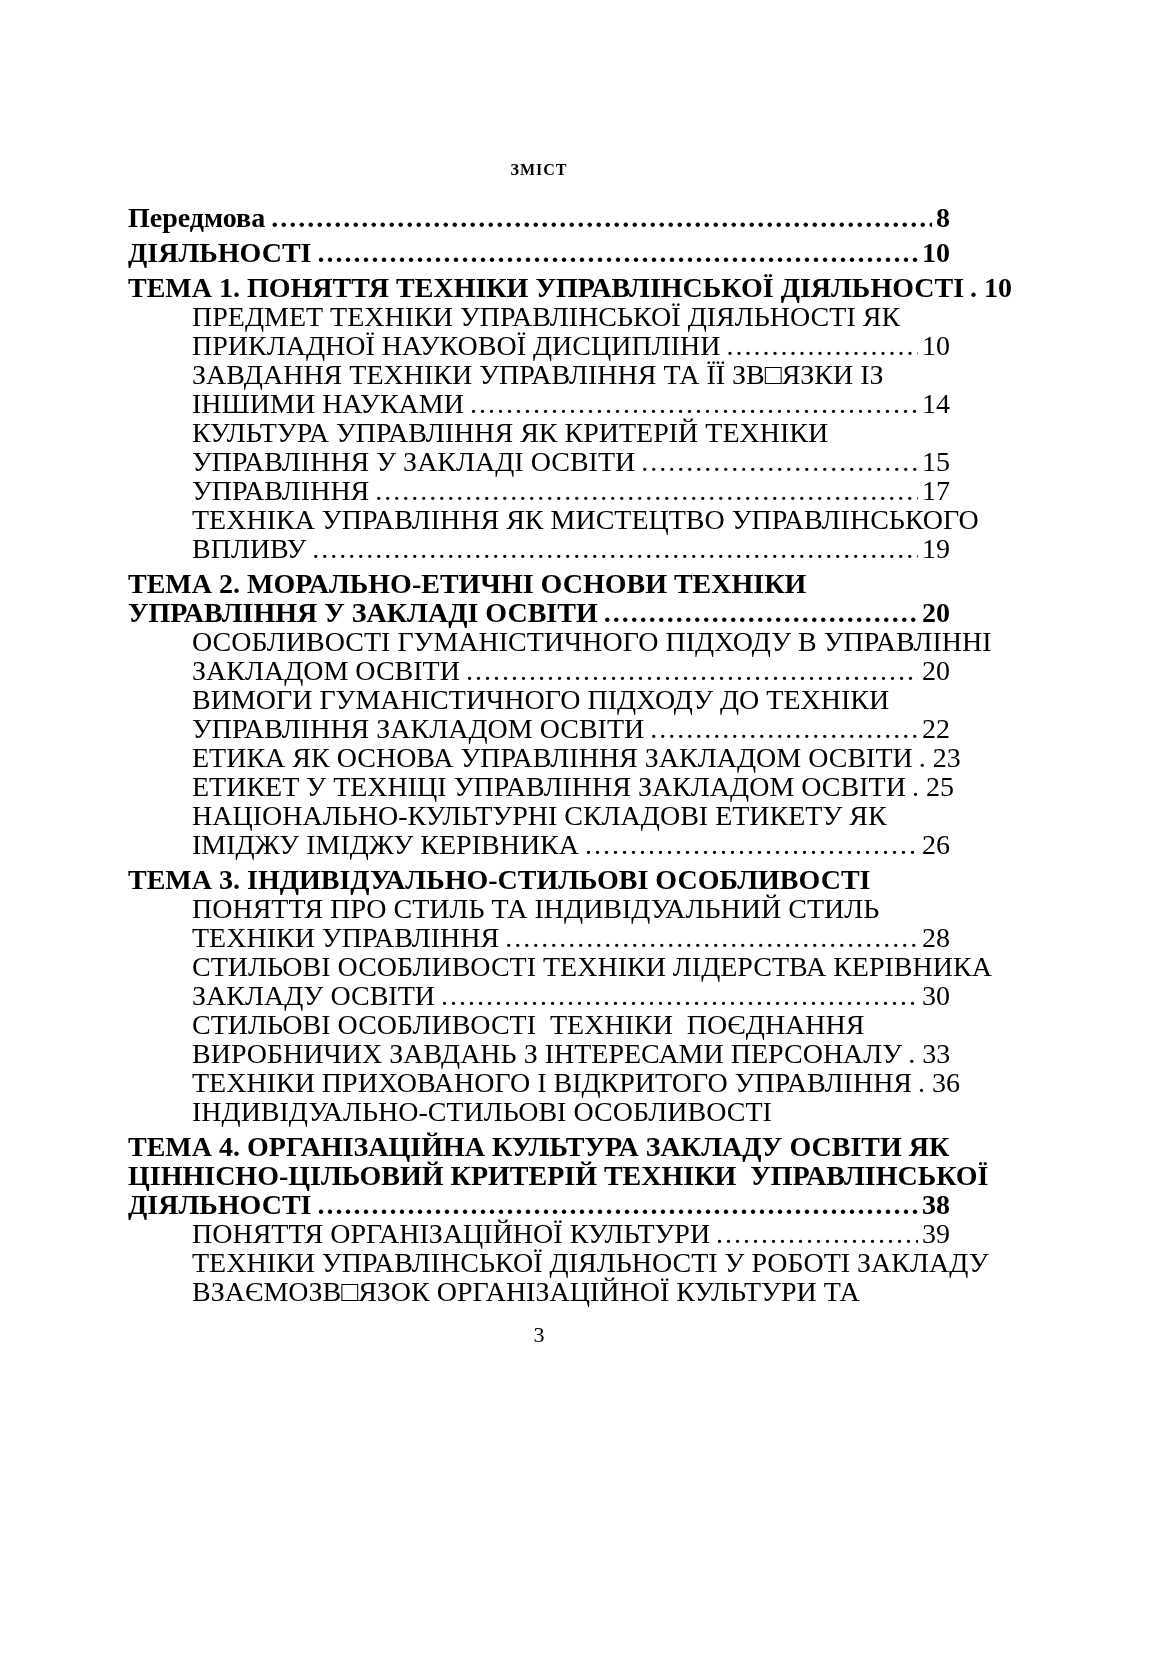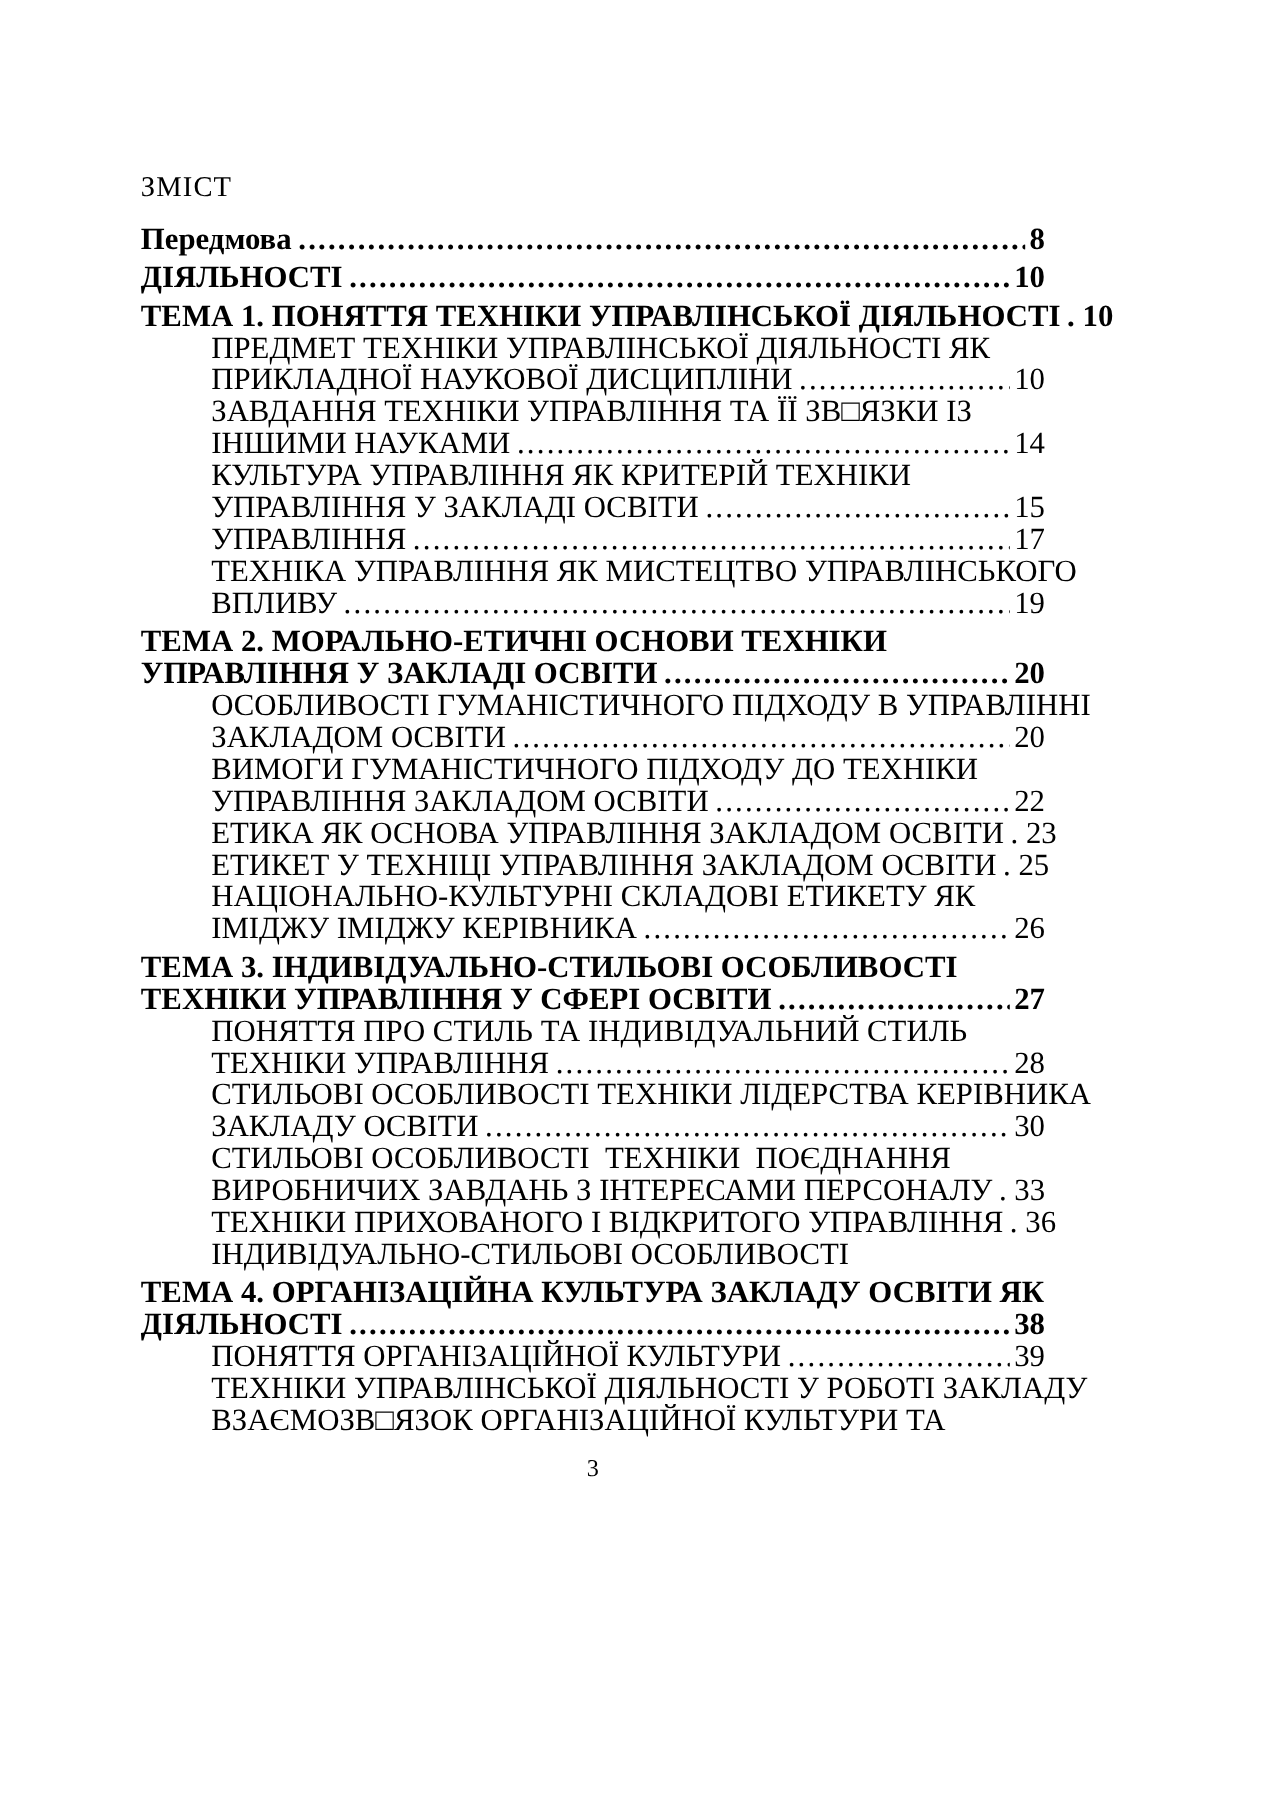"ЗМІСТ" .doc-title { font-size: 26px -> 16px; font-weight: normal -> bold; text-align: left -> center }
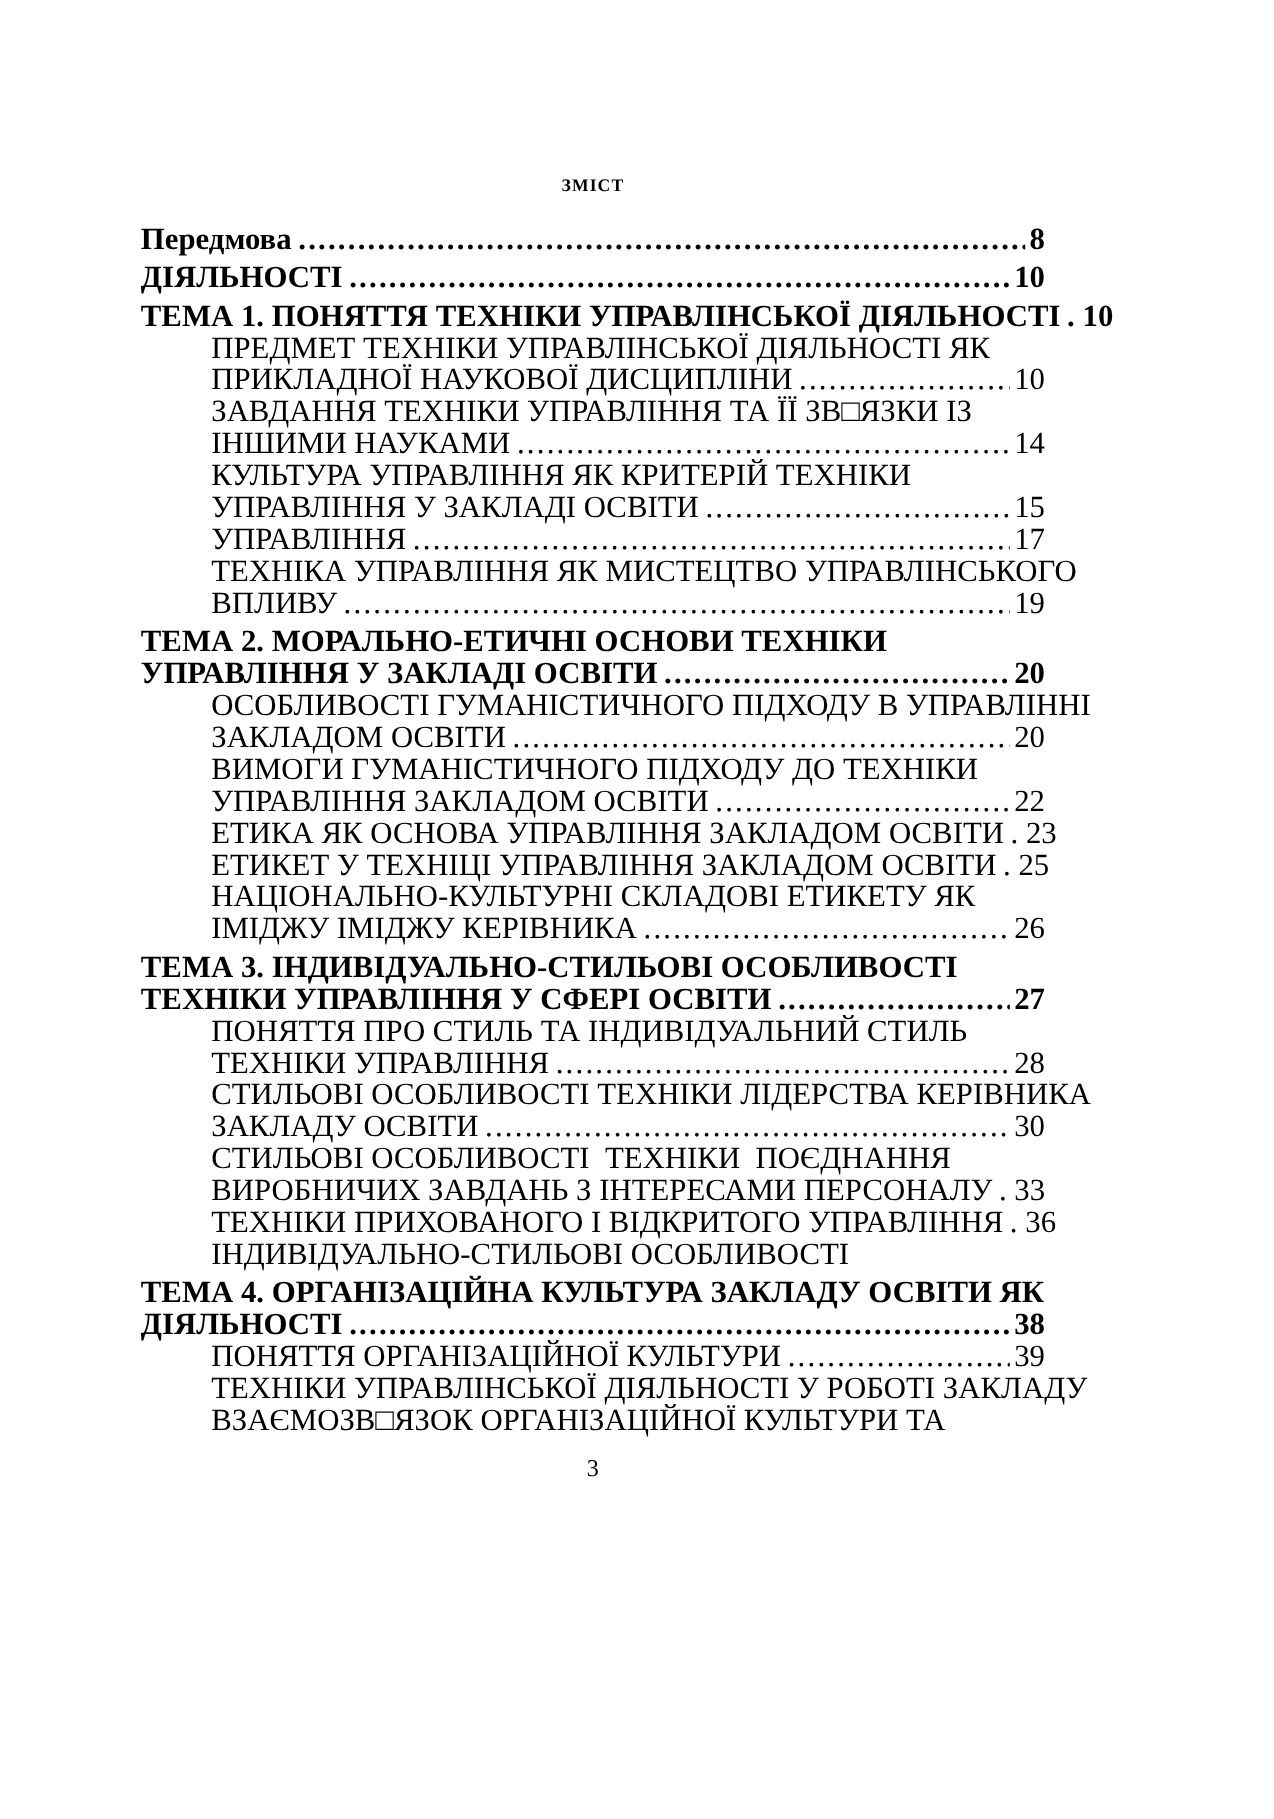"ТЕХНІКИ УПРАВЛІННЯ У СФЕРІ ОСВІТИ" div.toc-line { html: <div><span>ТЕХНІКИ УПРАВЛІННЯ У СФЕРІ ОСВІТИ</span><span></span><span>27</span></div> -> none }
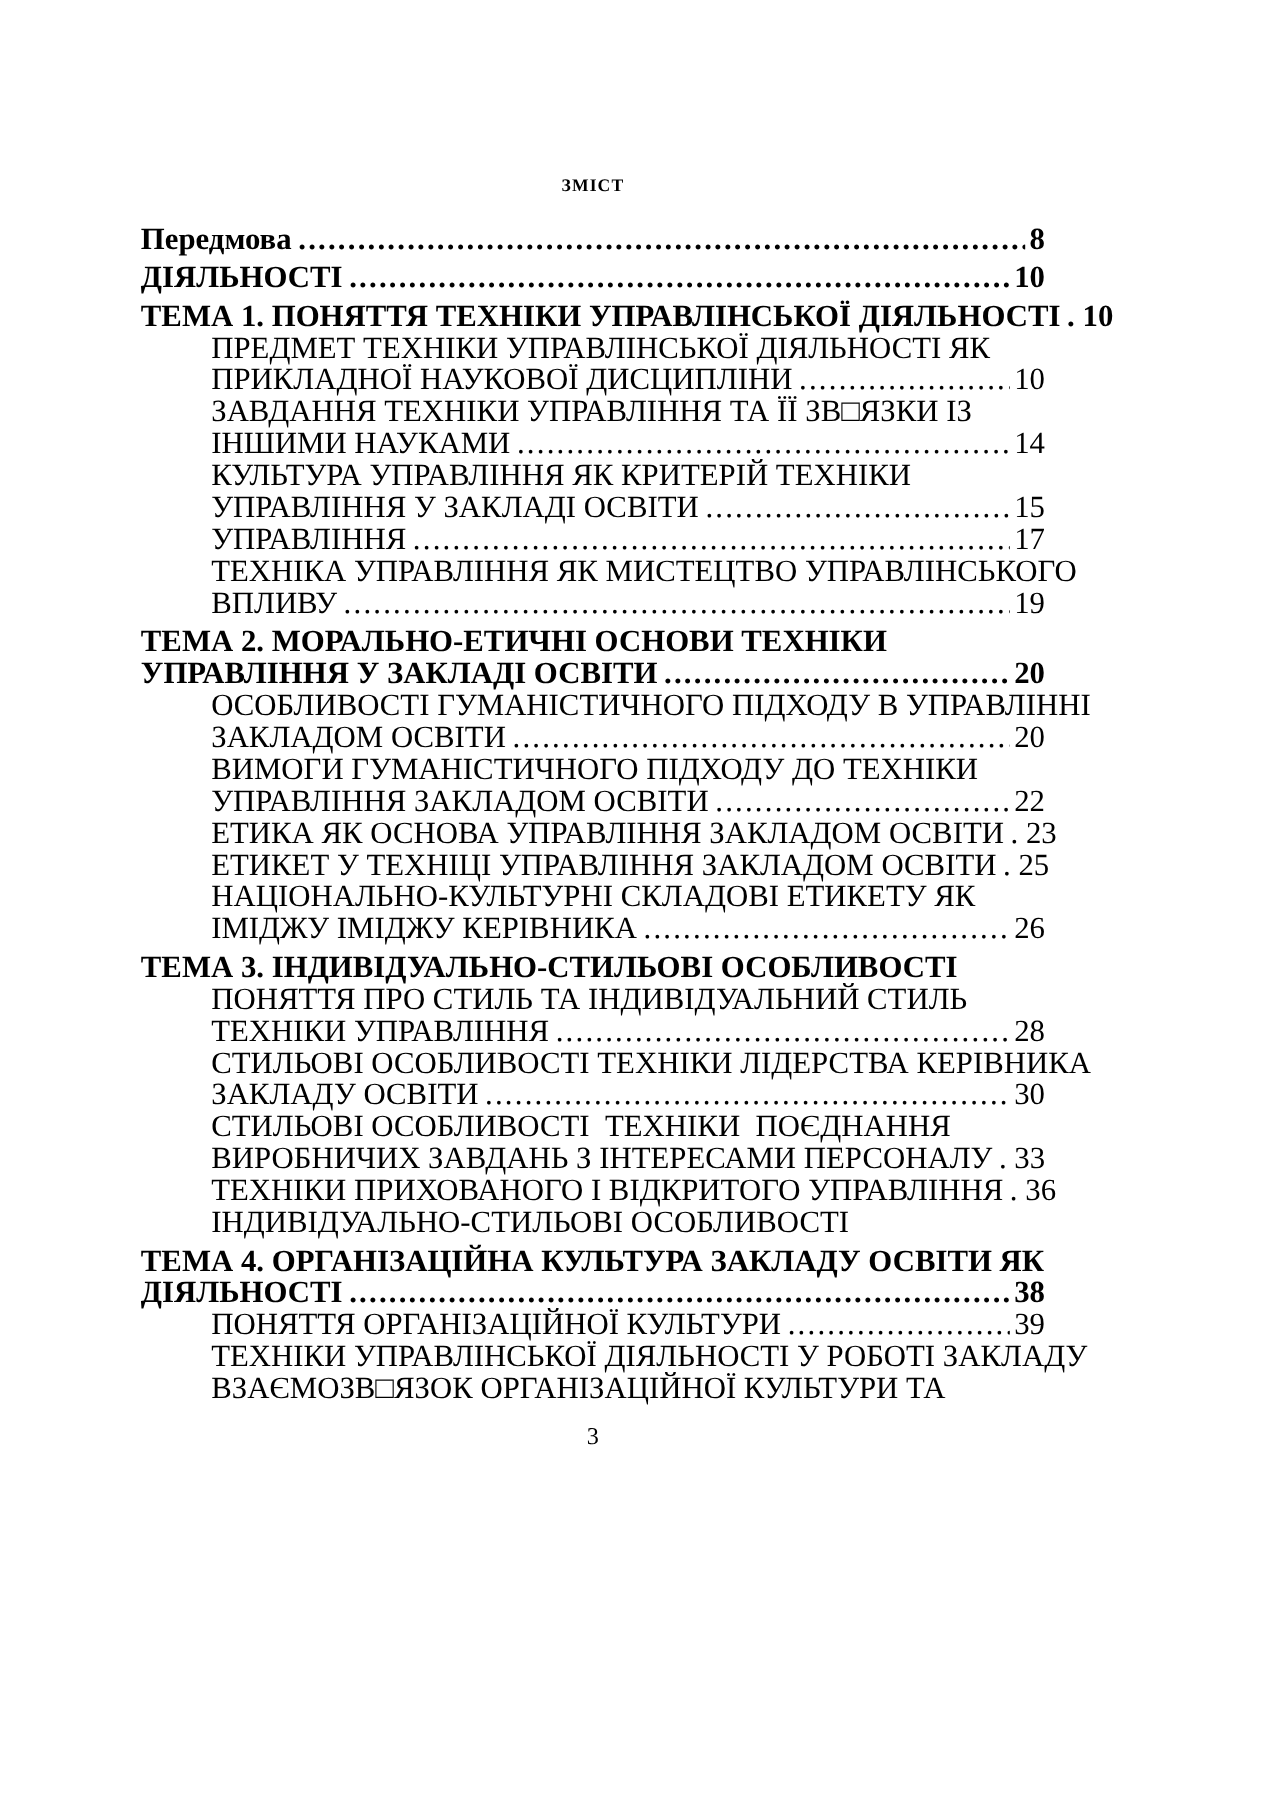"ЦІННІСНО-ЦІЛЬОВИЙ КРИТЕРІЙ ТЕХНІКИ" div.toc-line { html: none -> <div>ЦІННІСНО-ЦІЛЬОВИЙ КРИТЕРІЙ ТЕХНІКИ УПРАВЛІНСЬКОЇ</div> }
